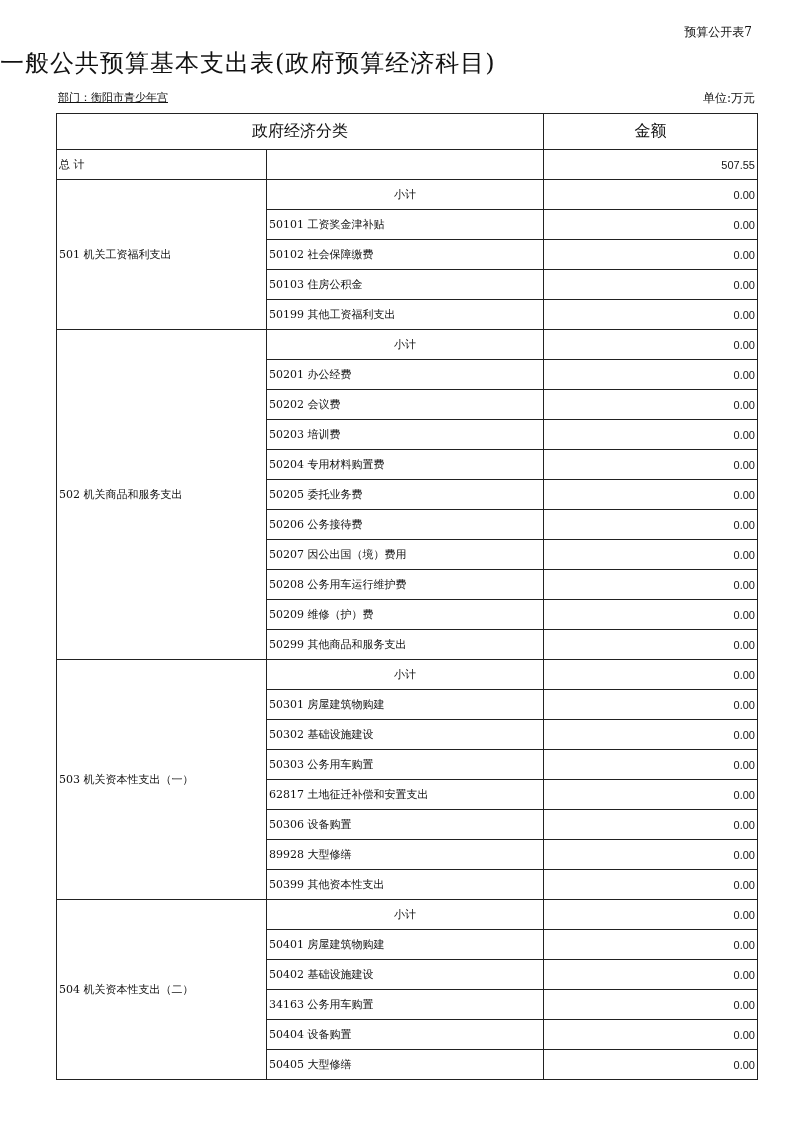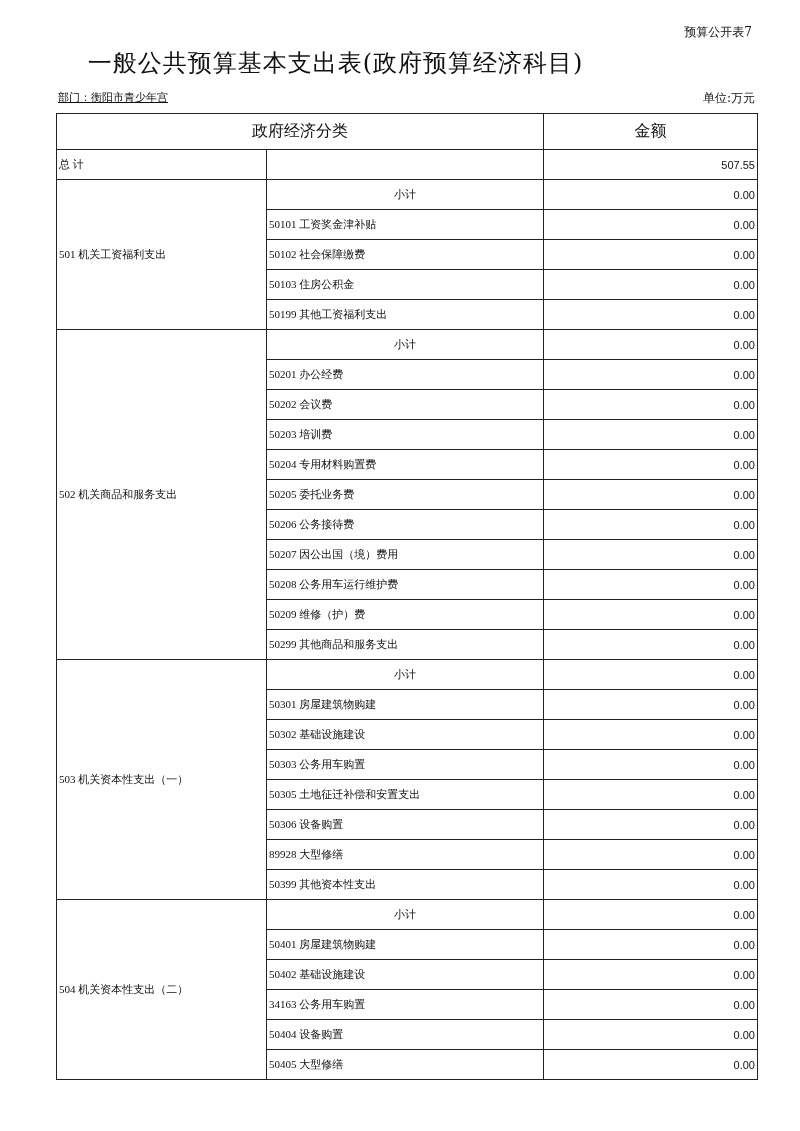"一般公共预算基本支出表(政府预算经济科目)" .title { text-align: center -> left }
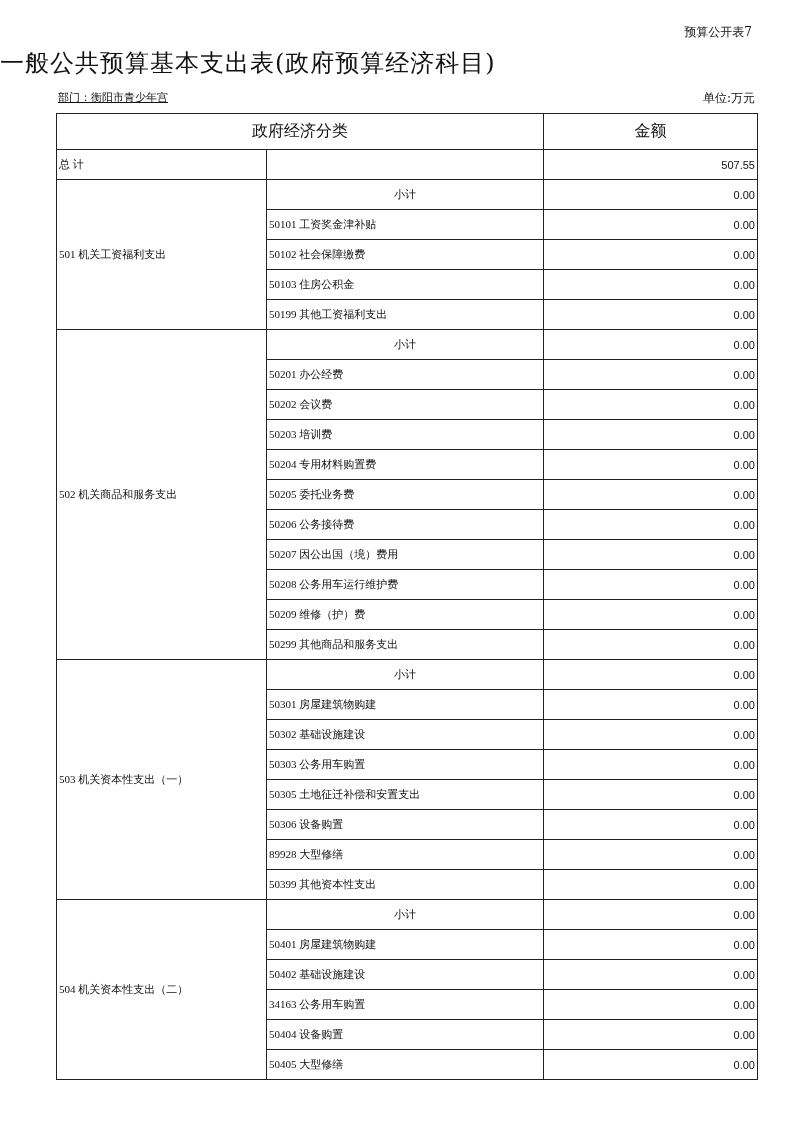"总 计" .left { font-family: Liberation Serif, serif -> none }
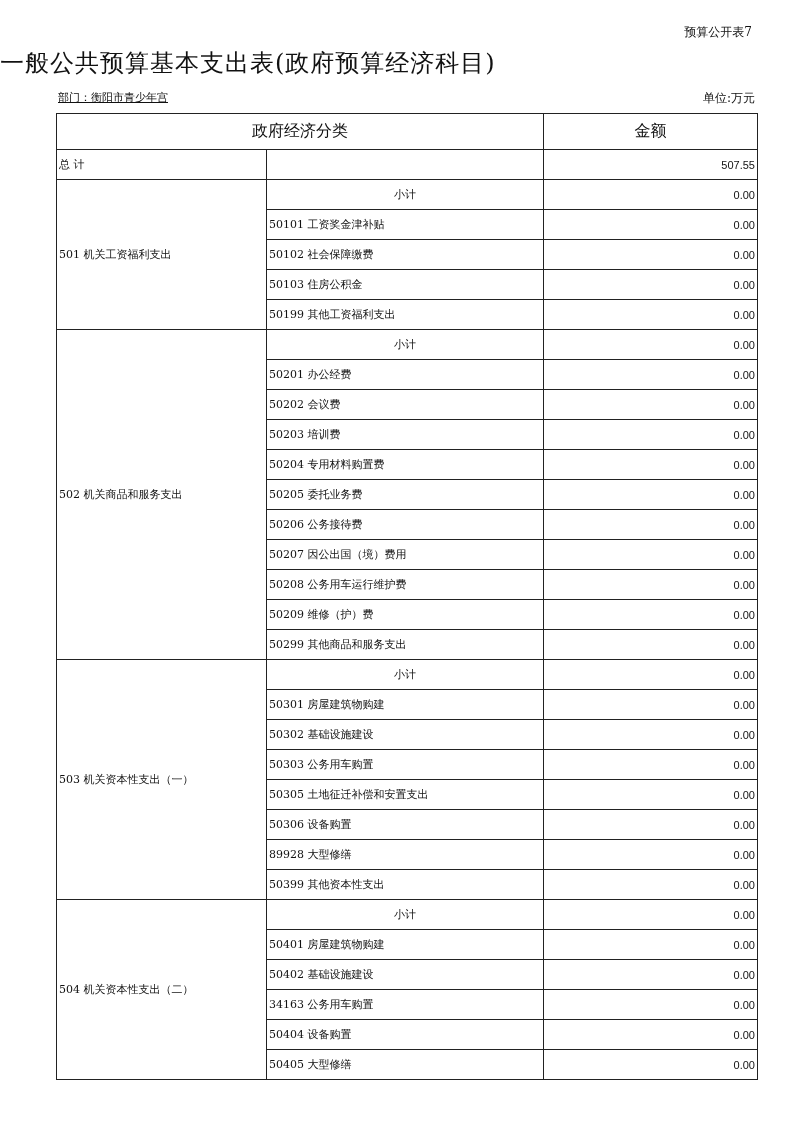"50305 土地征迁补偿和安置支出" td.left { text: 50305 -> 62817 }
